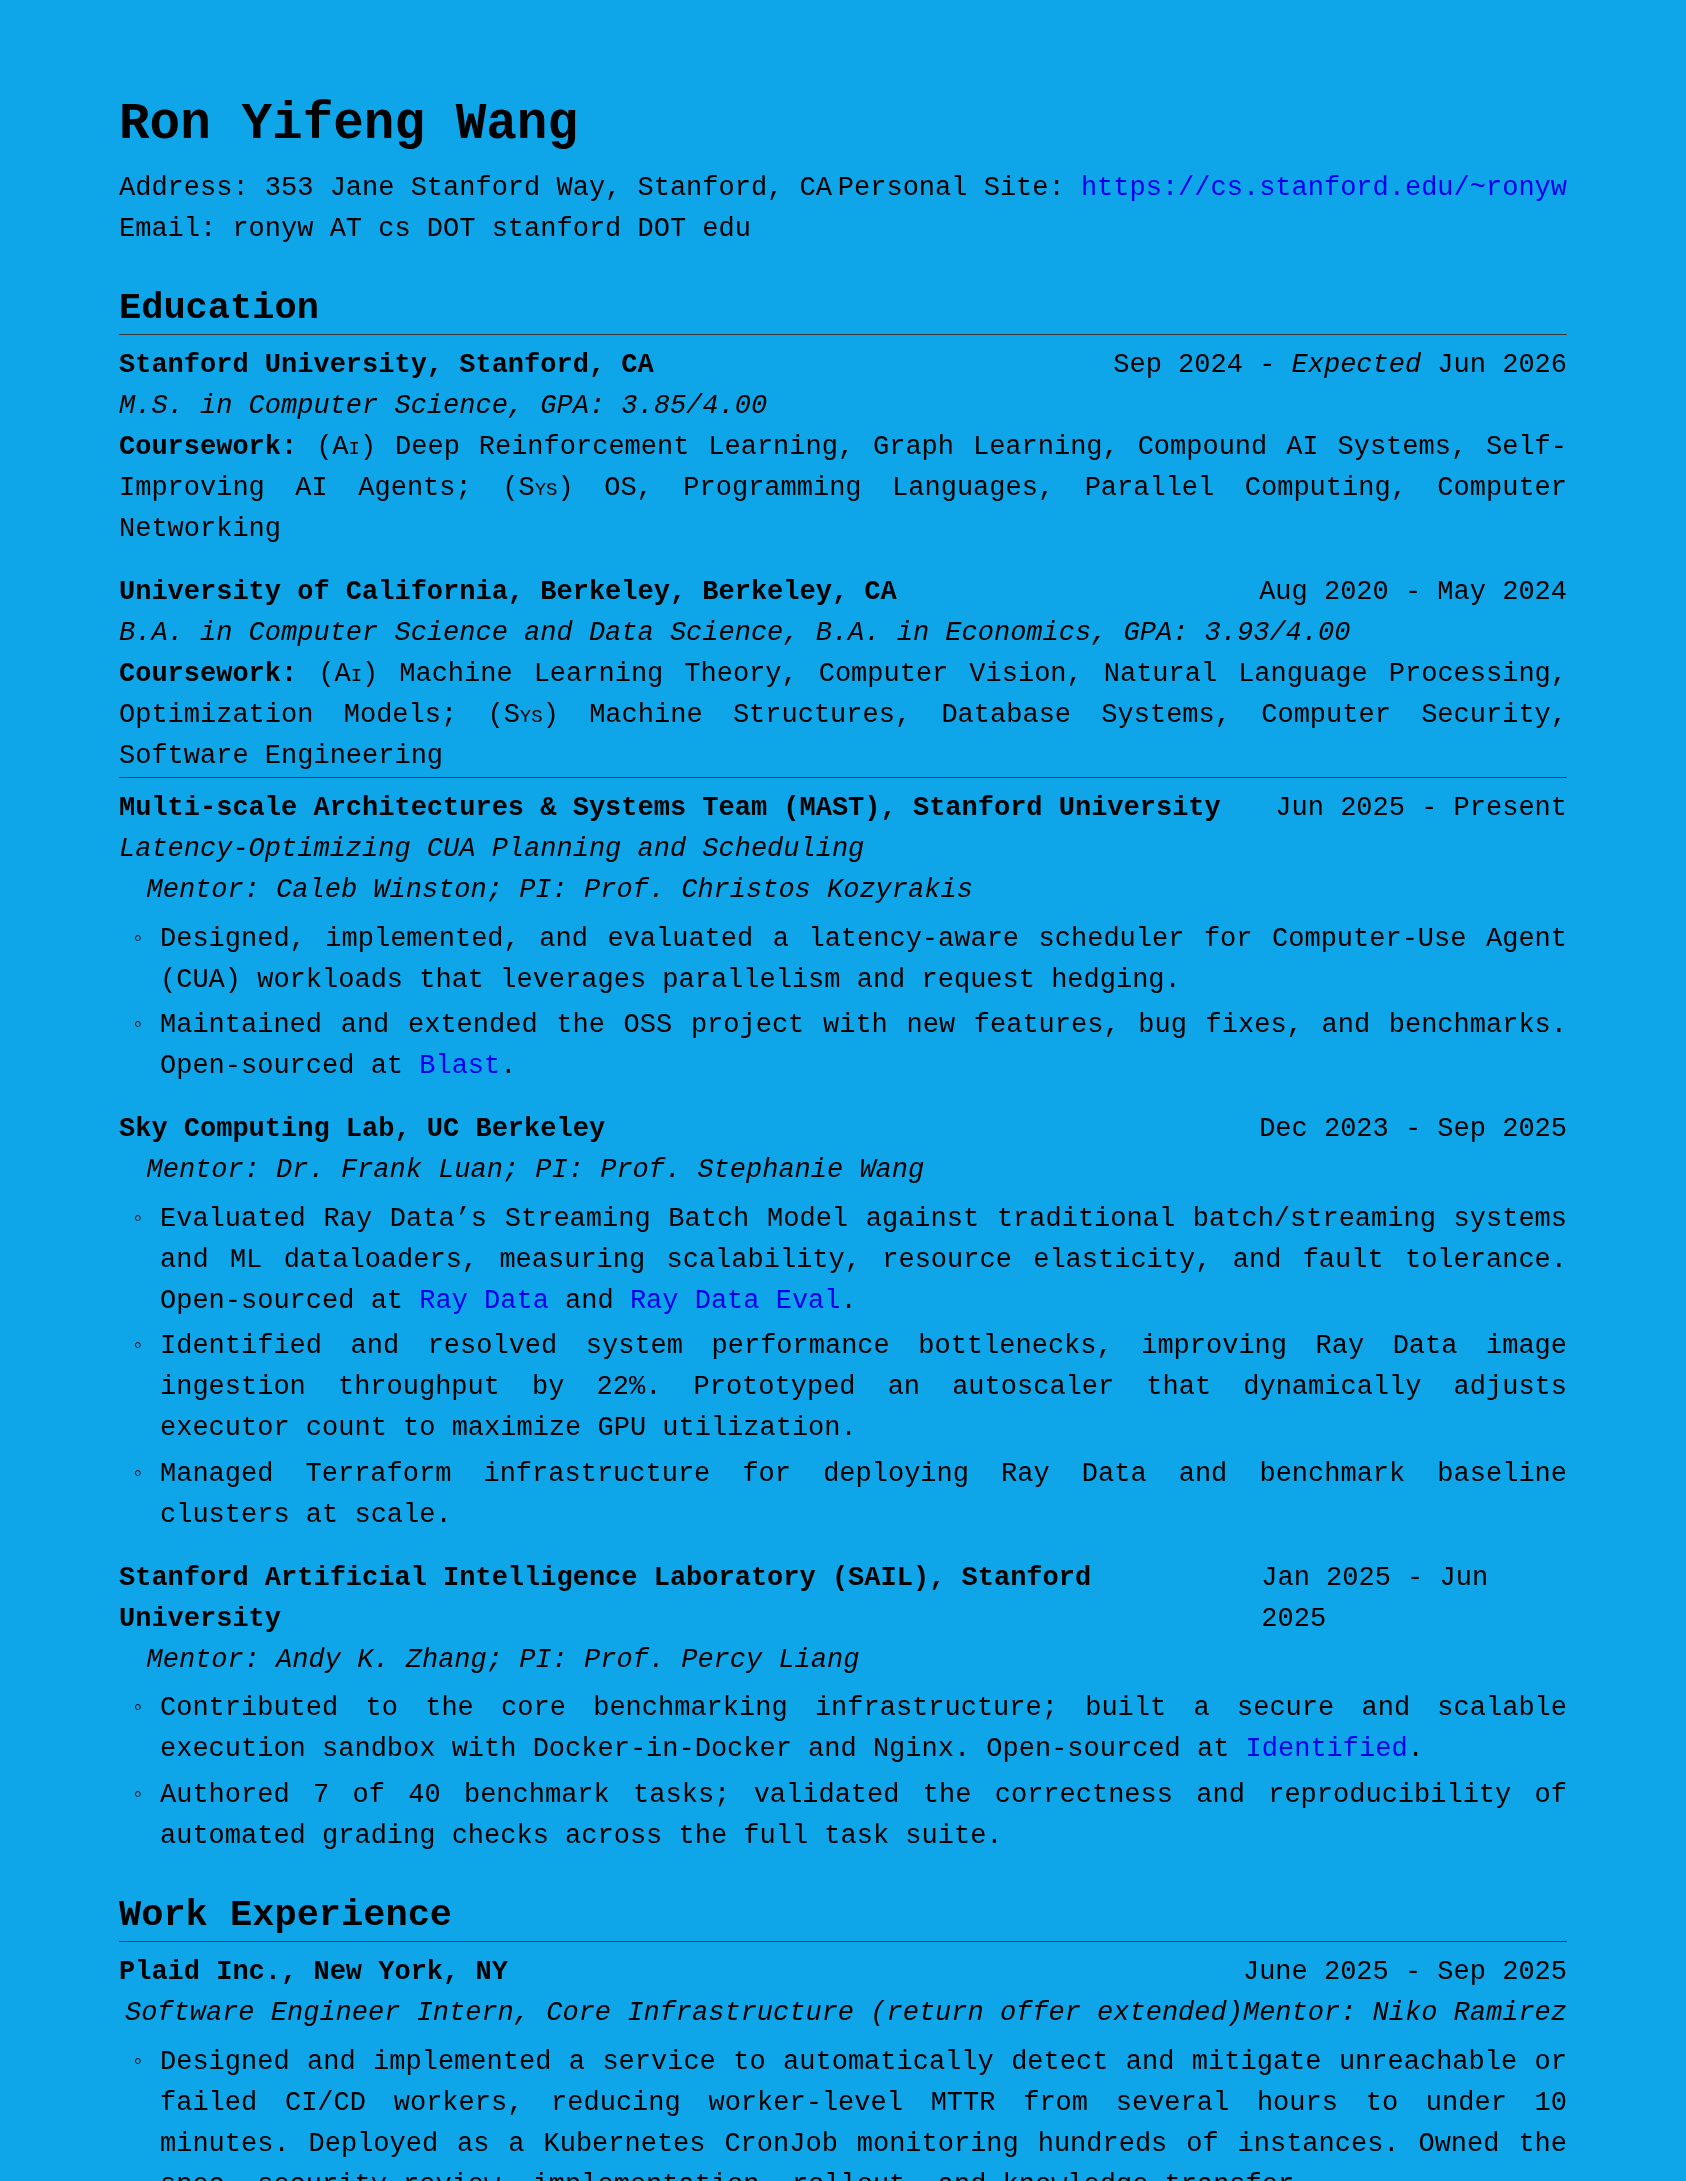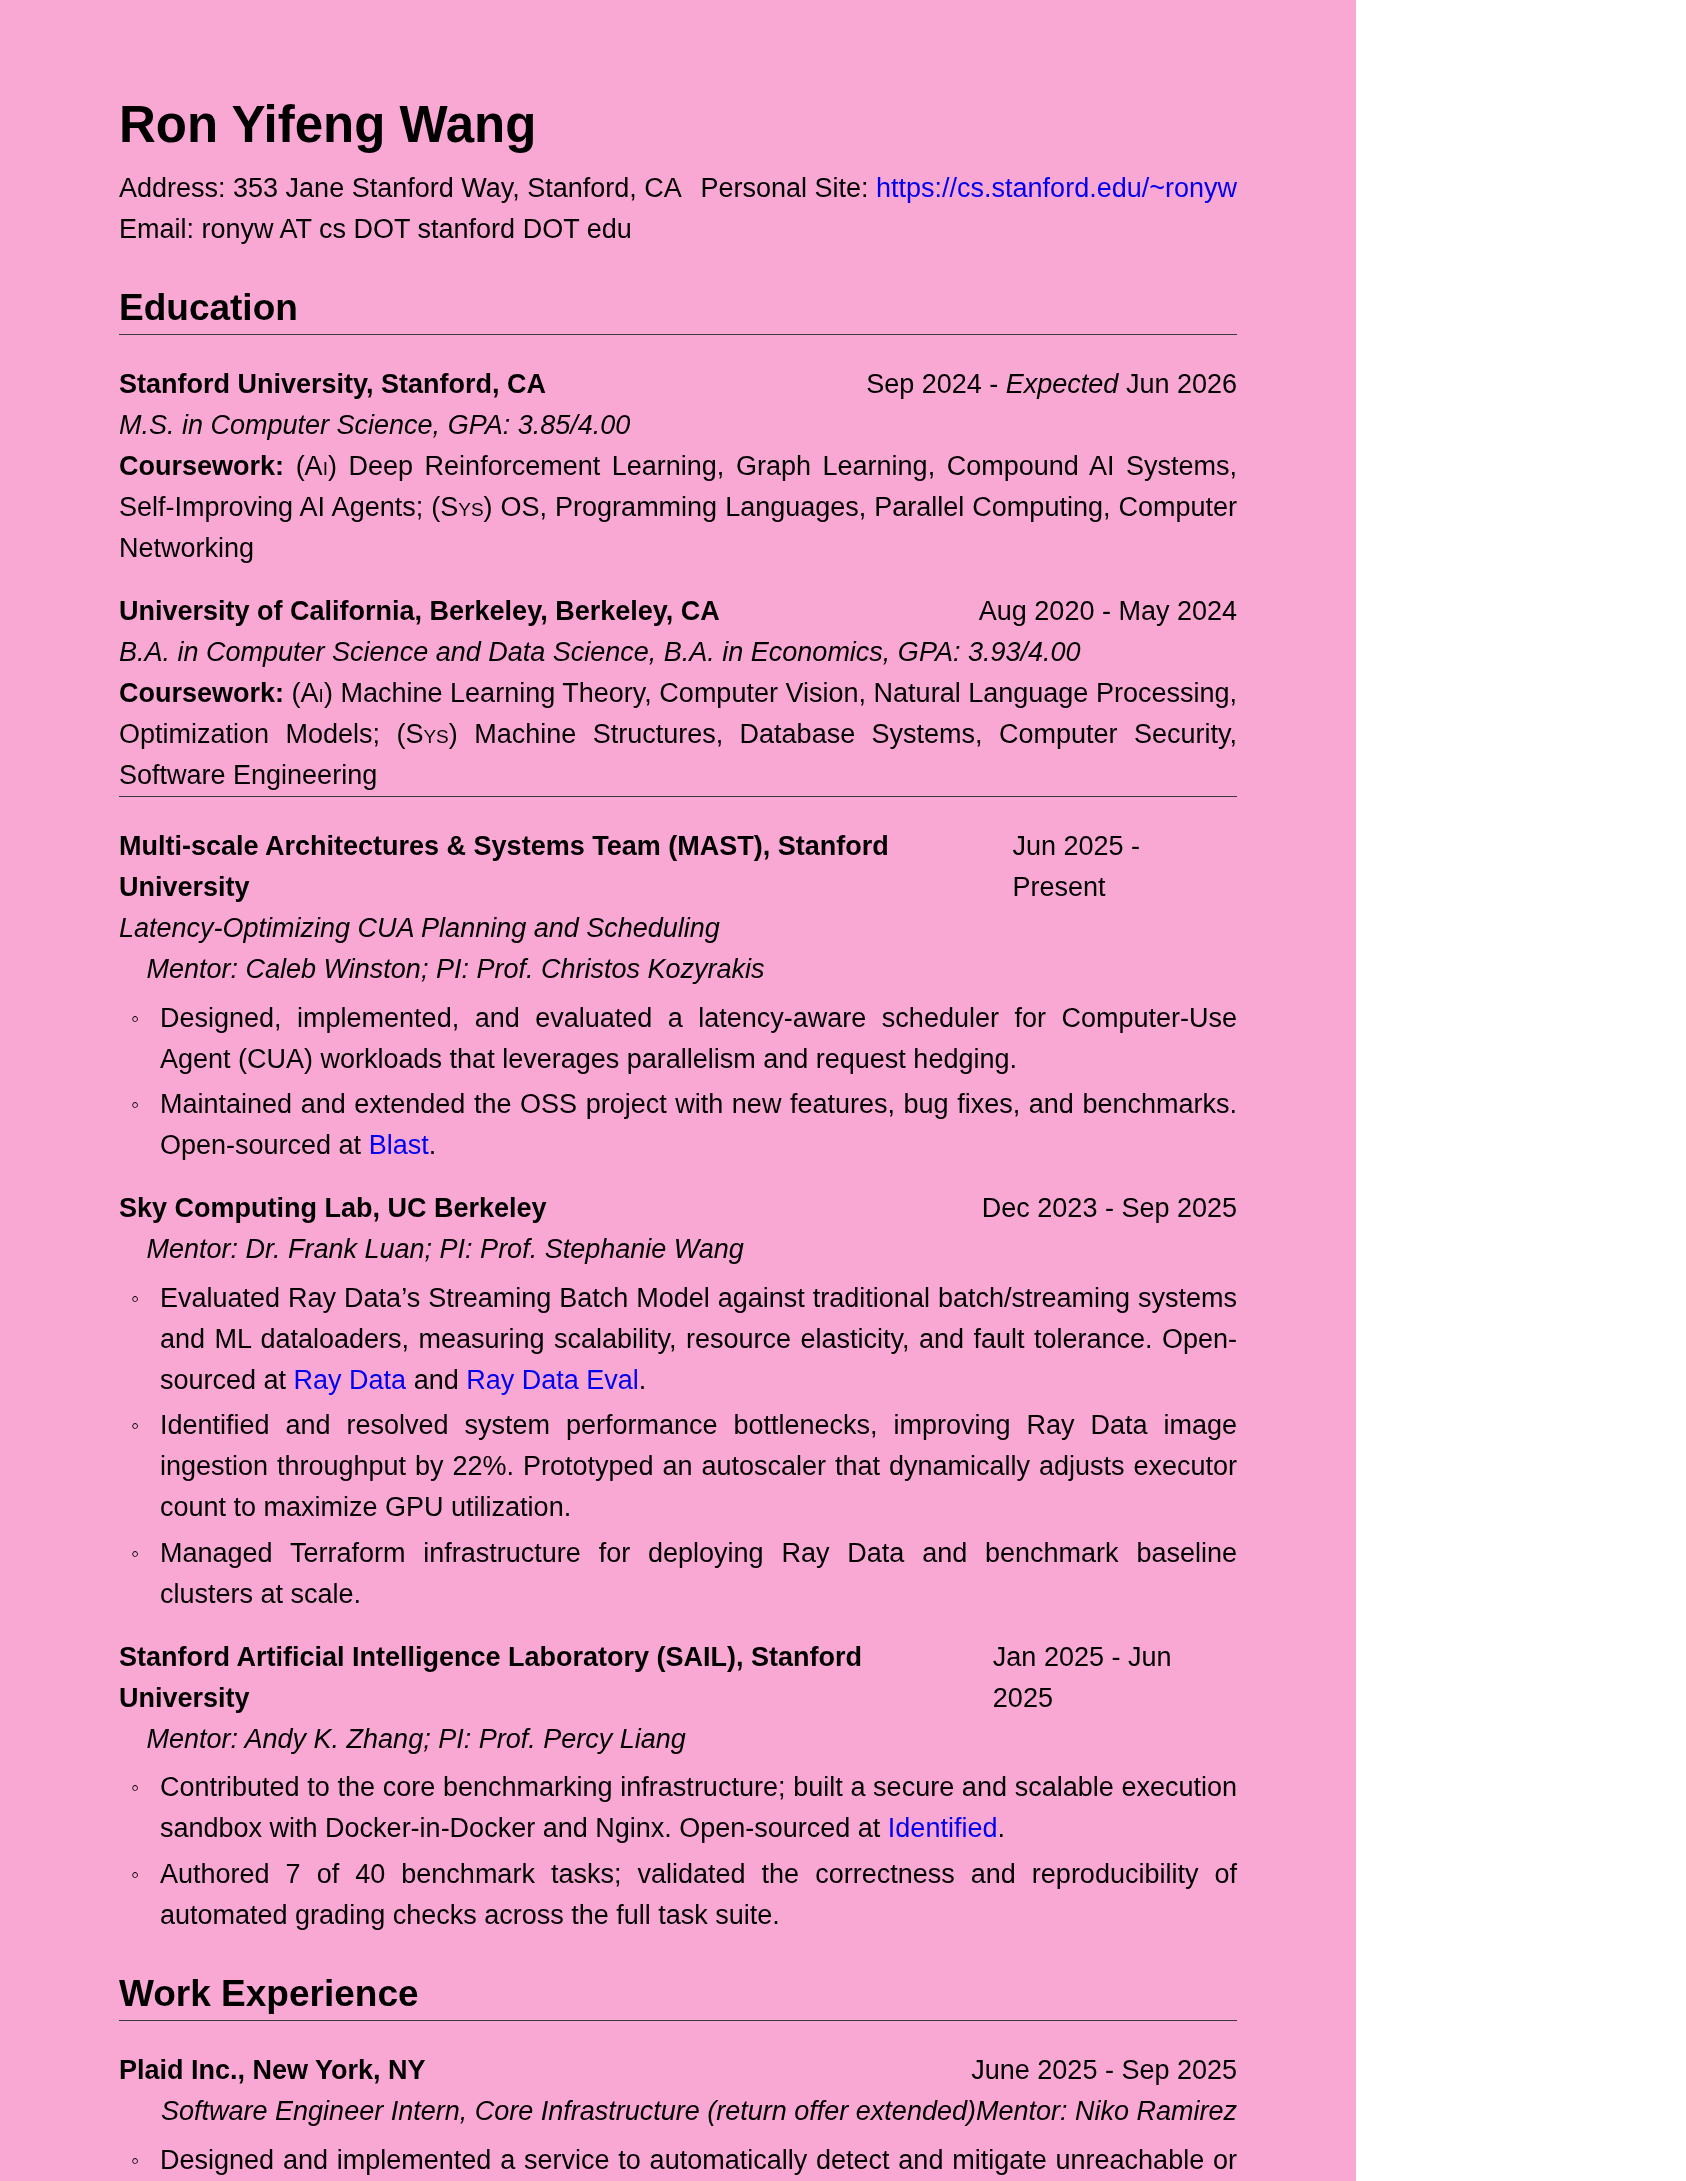"Ron Yifeng Wang" .page { background: #f9a8d4 -> #0ea5e9; font-family: Liberation Sans, sans-serif -> Liberation Mono, monospace; width: 1356px -> 1686px }
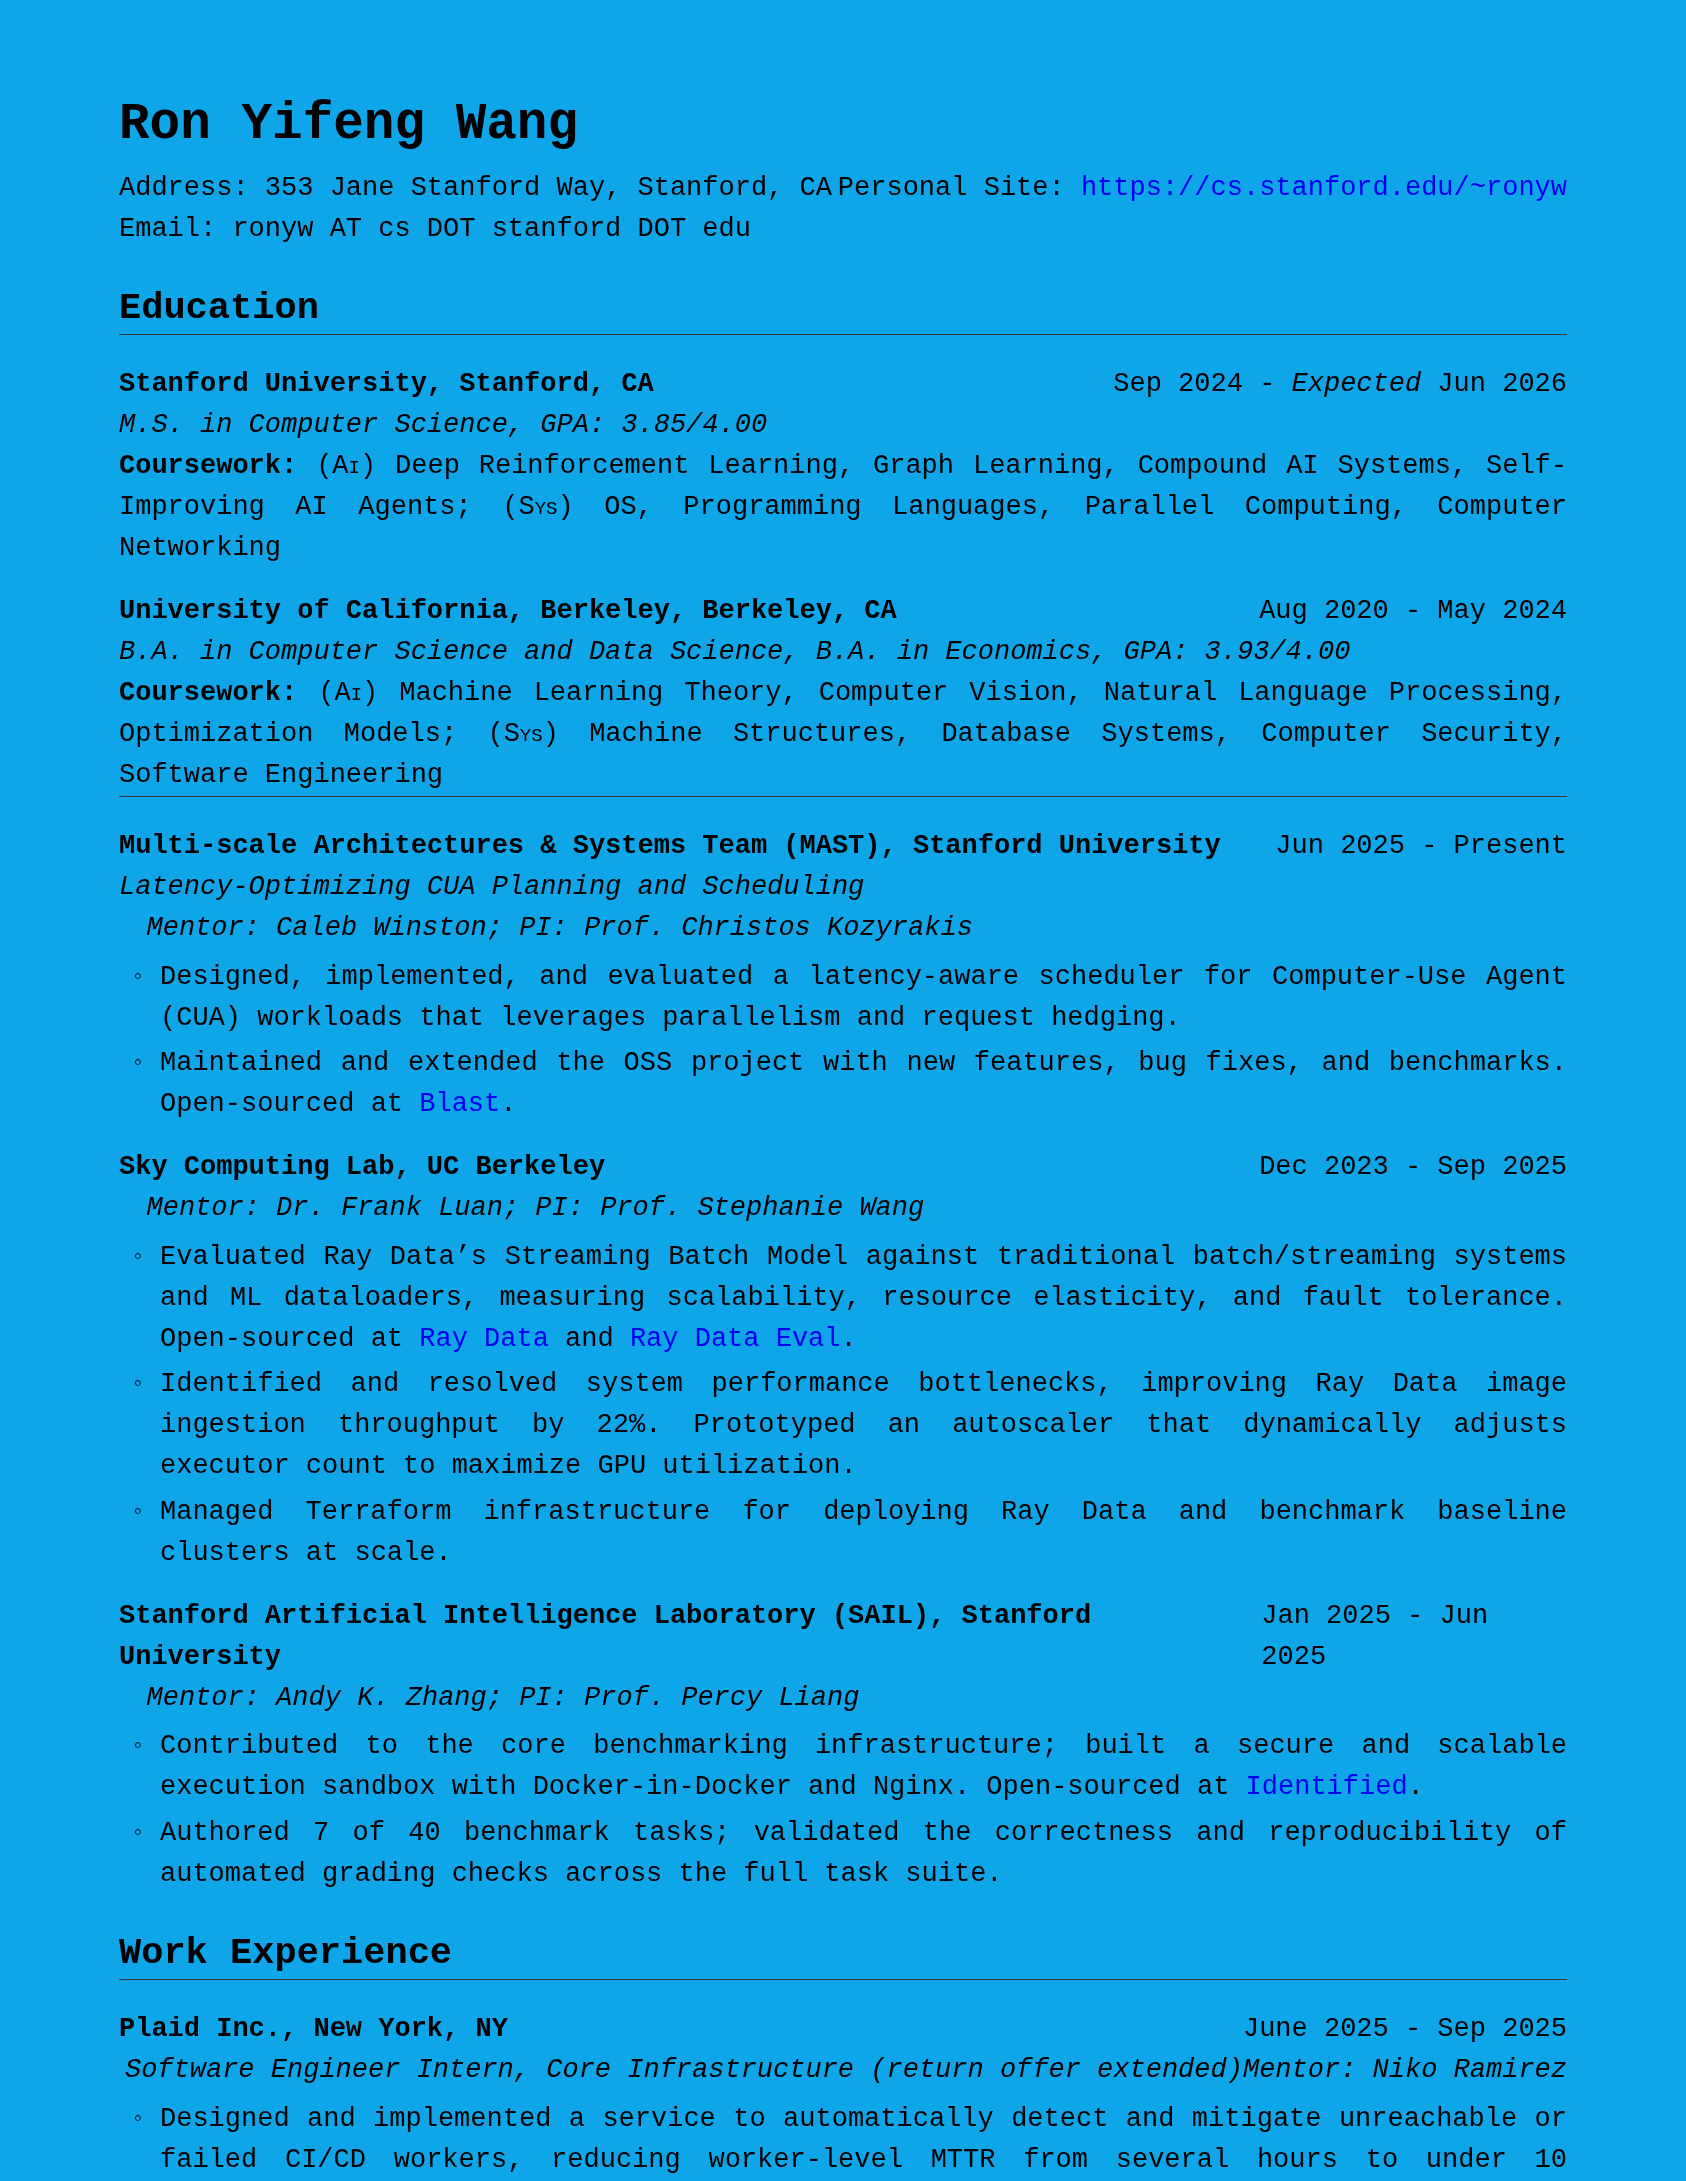"Stanford University, Stanford, CA" .entry.first { margin-top: 29px -> 10px }
